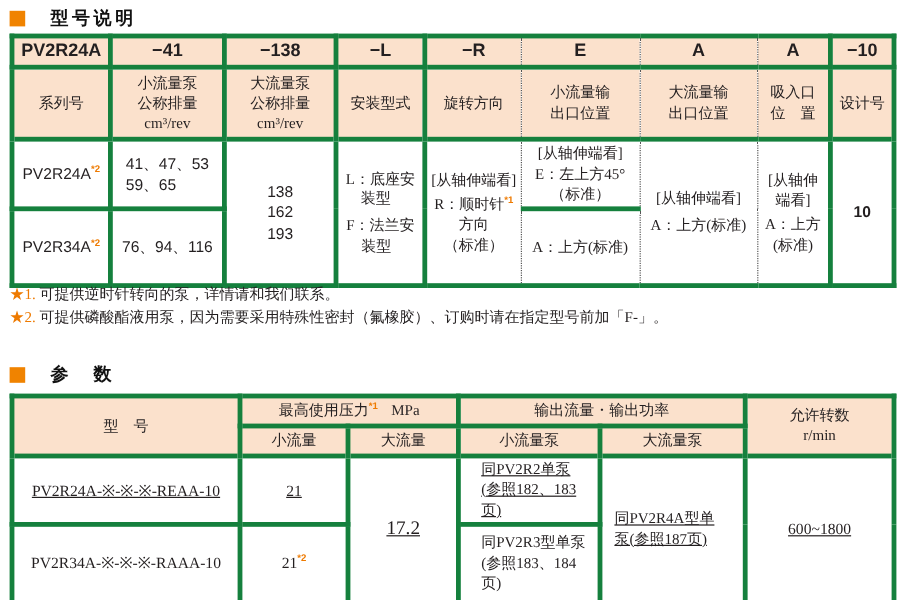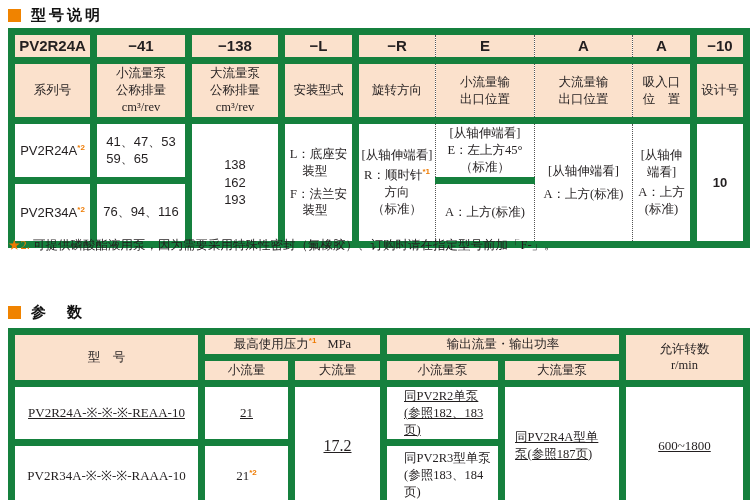"型号说明" .sec-title { gap: 10px -> 21px }
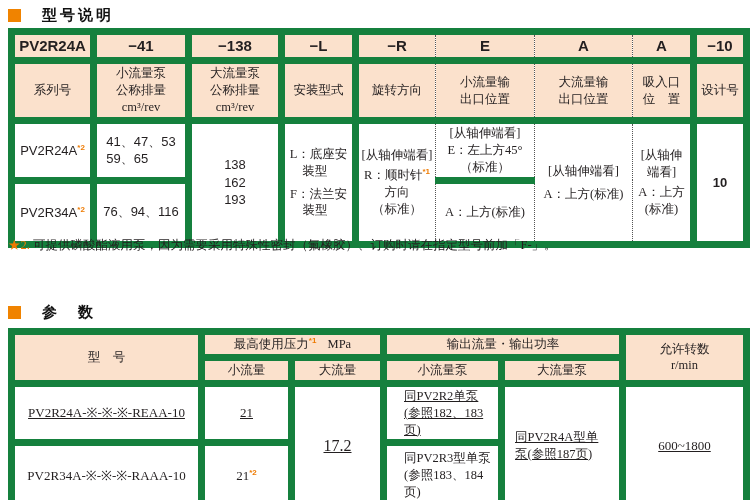"PV2R24A" td { border: 7px solid #15803d -> 4px solid #15803d }
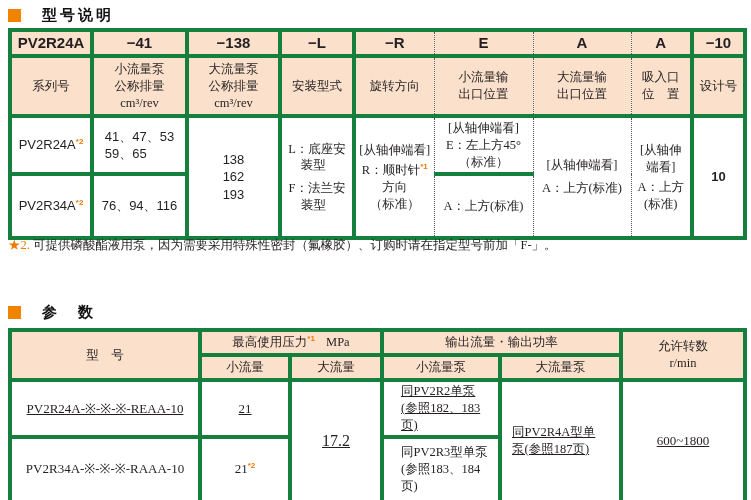"★1. 可提供逆时针转向的泵，详情请和我们联系。" div.fn { html: none -> <div> <span>★1.</span> <span>可提供逆时针转向的泵，详情请和我们联系。</span> </div> }
